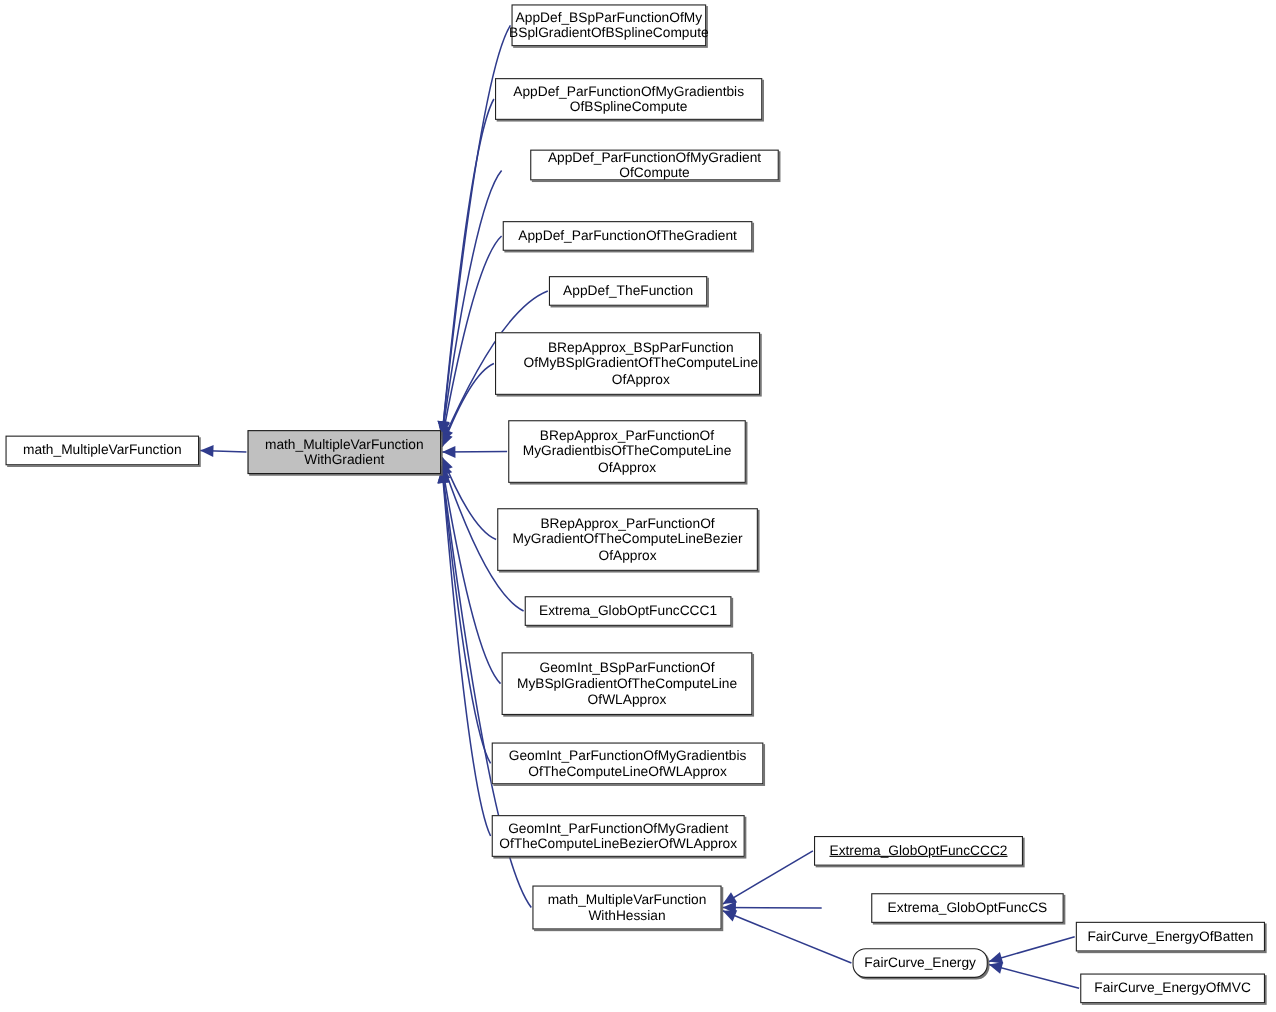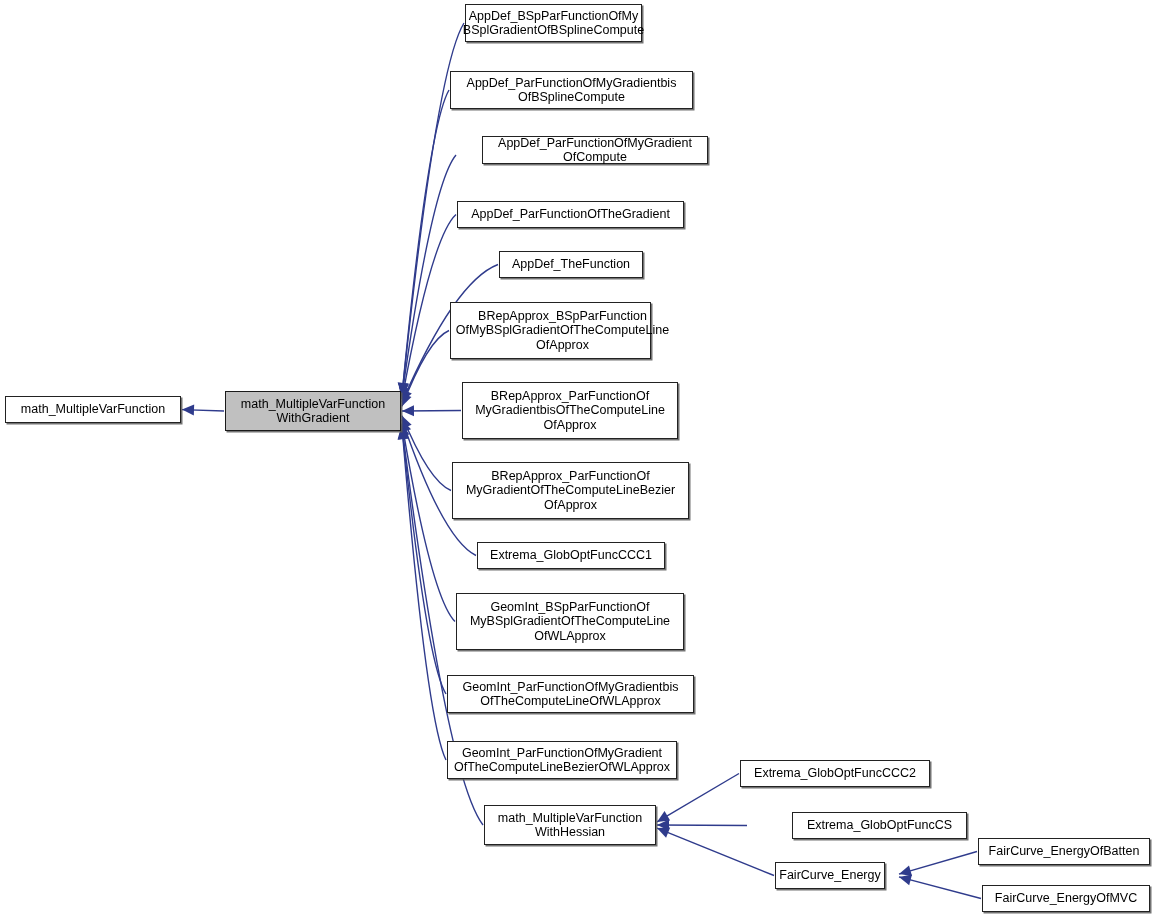"BRepApprox_BSpParFunction" div.node { width: 201px -> 241px }
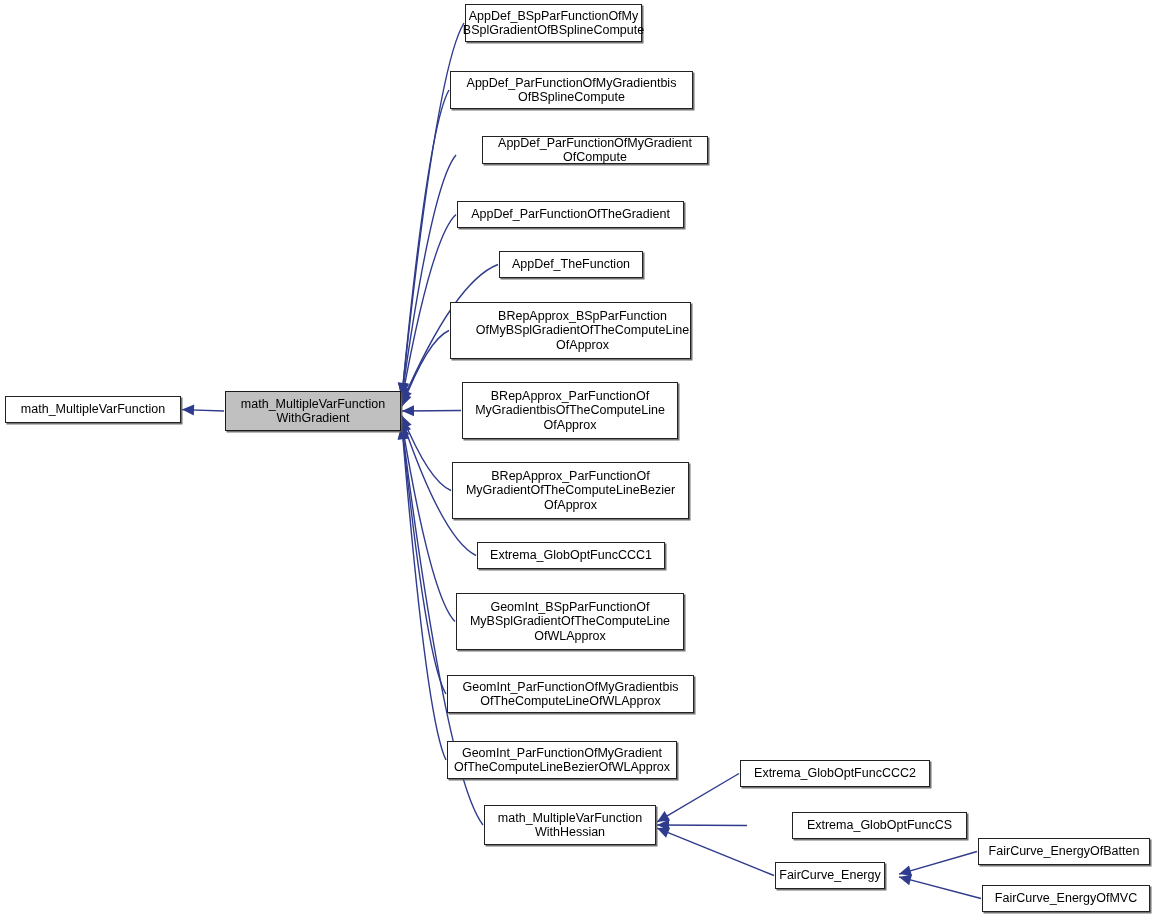"Extrema_GlobOptFuncCCC2" div.node { text-decoration: none -> underline }
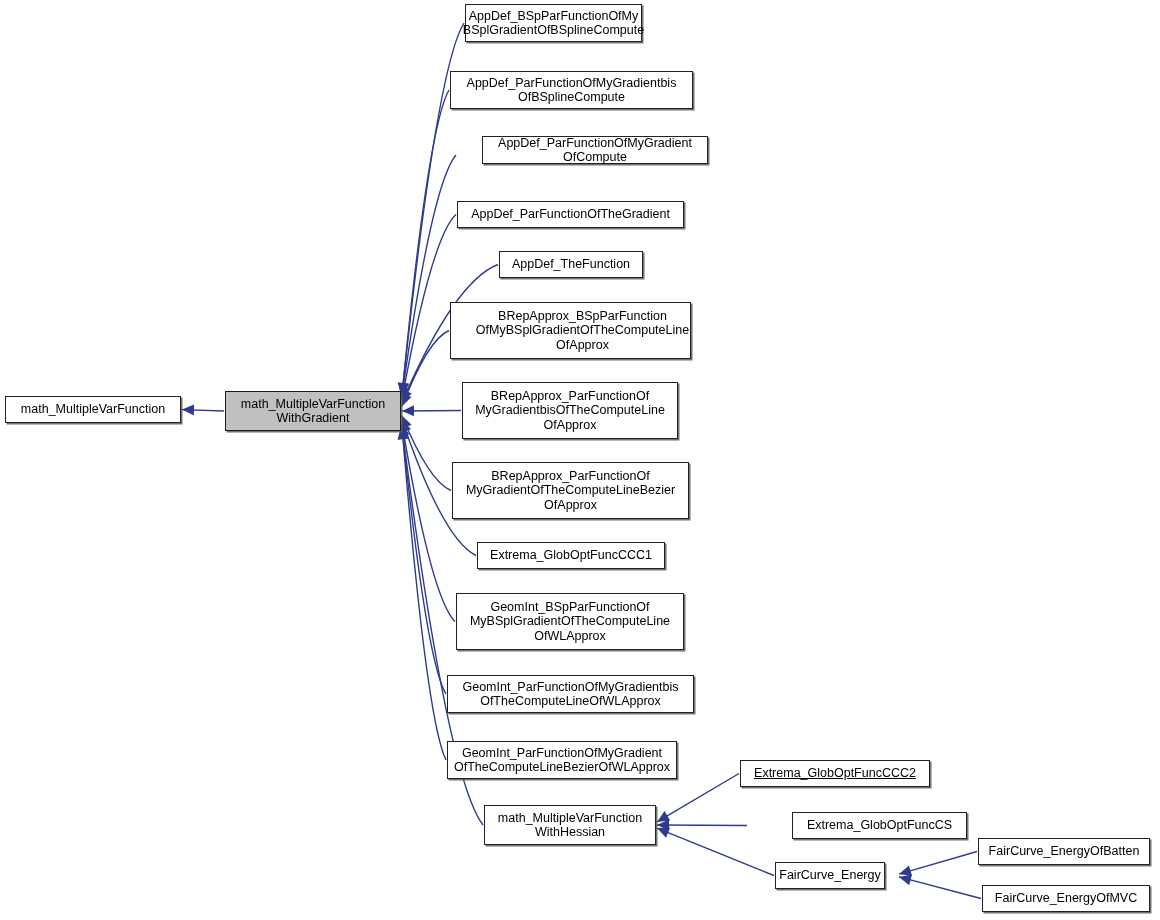"FairCurve_Energy" div.node { border-radius: none -> 12px; width: 110px -> 123px }
